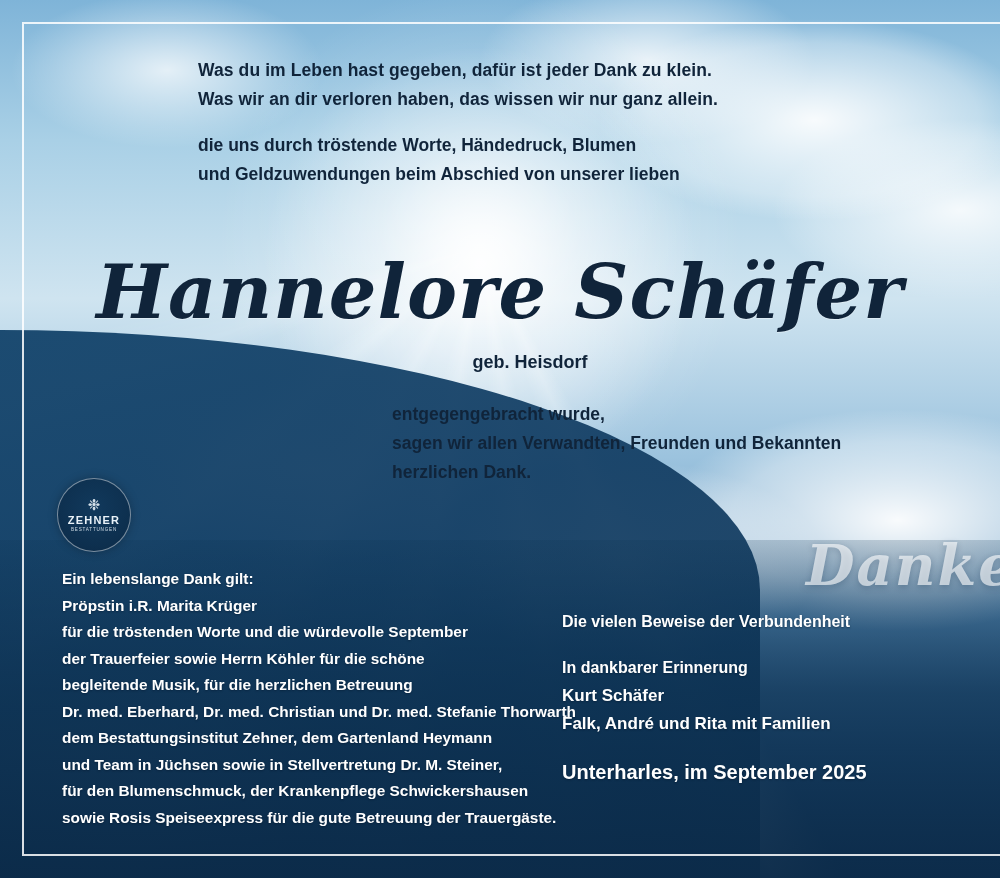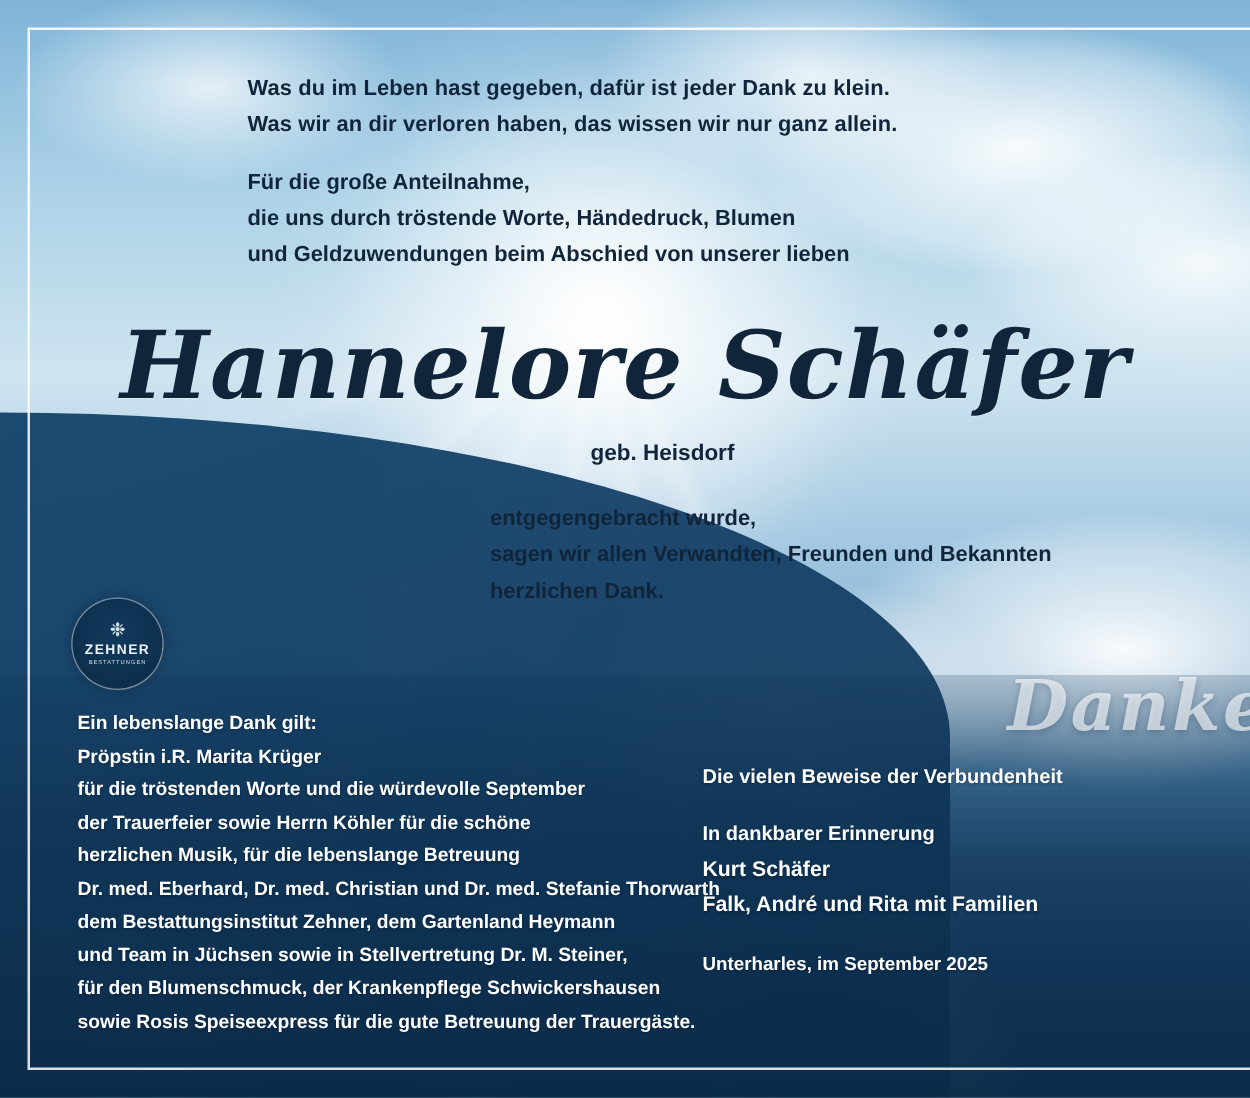"Für die große Anteilnahme," div { html: <div>Für die große Anteilnahme,</div> -> none }
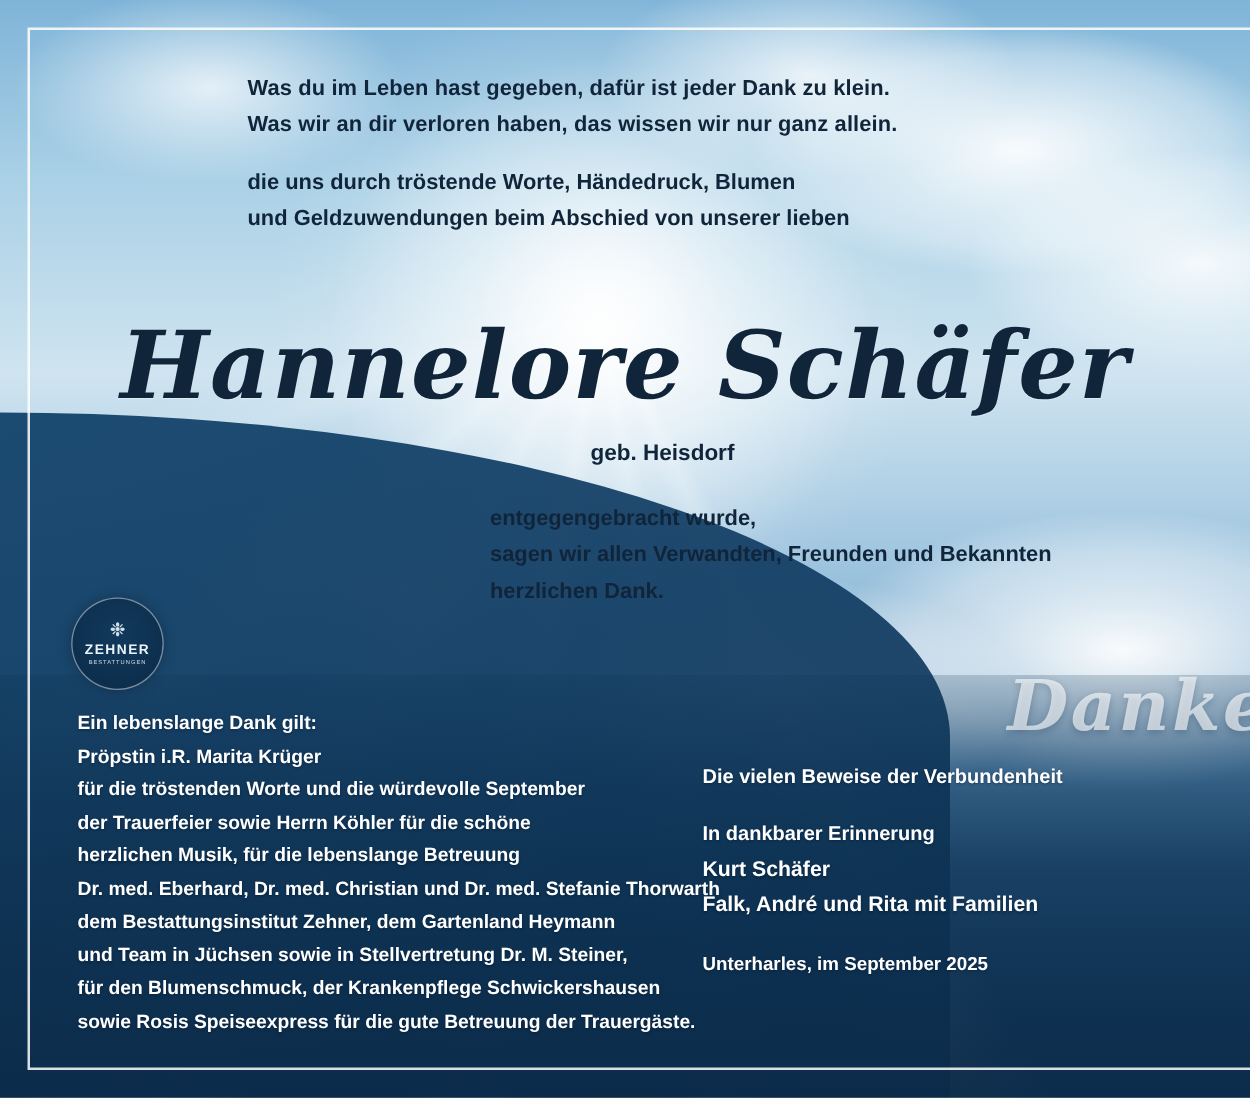"herzlichen Musik, für die lebenslange" div { text: herzlichen Musik, für die lebenslange -> begleitende Musik, für die herzlichen }
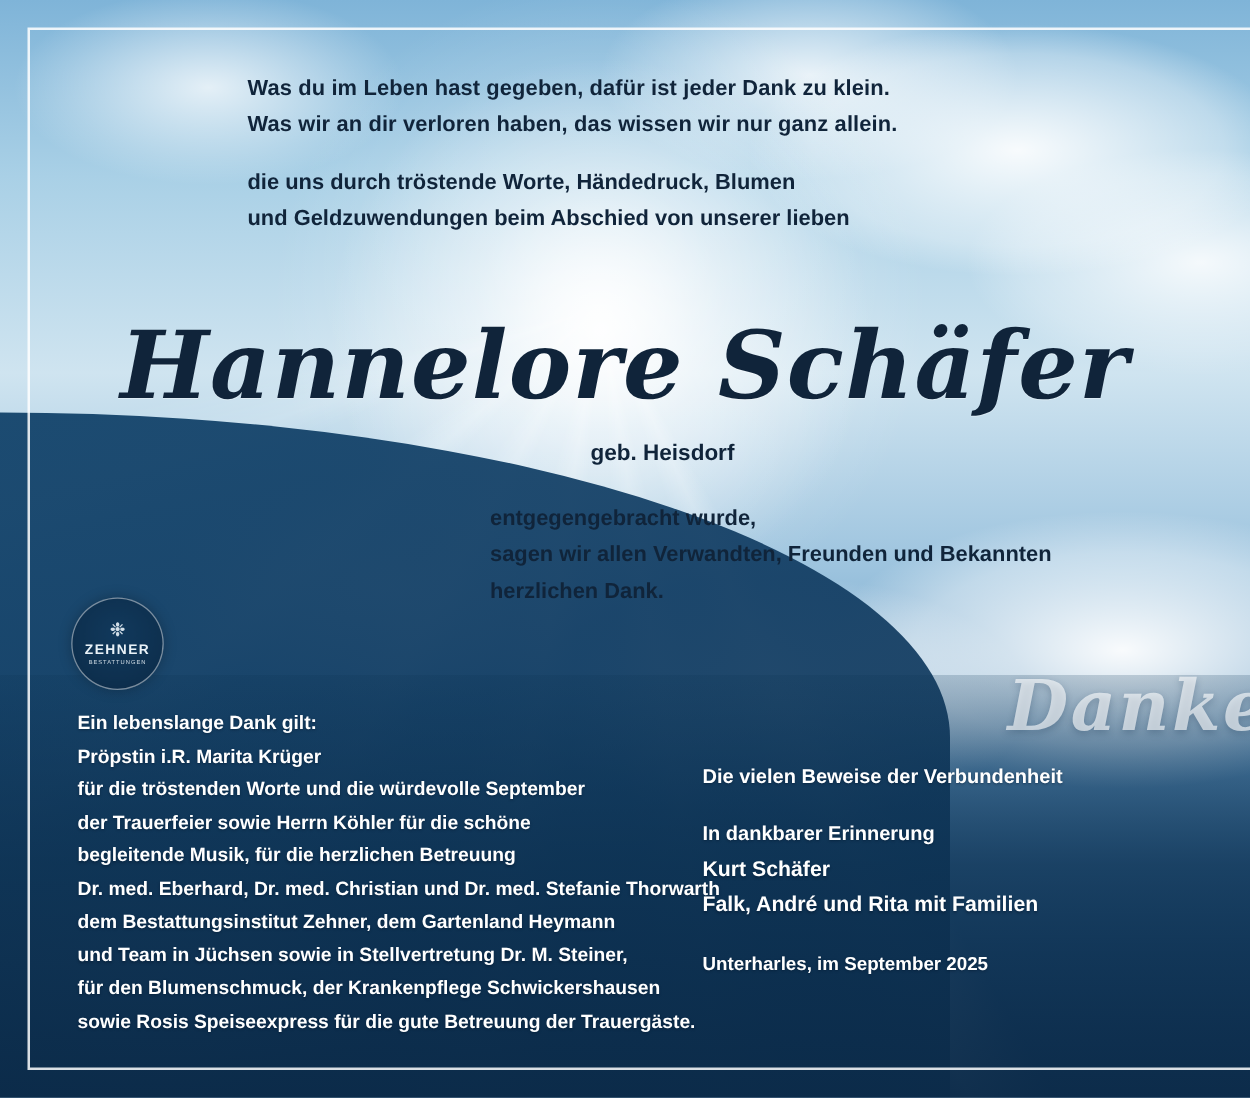"Unterharles, im September 2025" .rightblock .place { font-size: 15px -> 20px }
